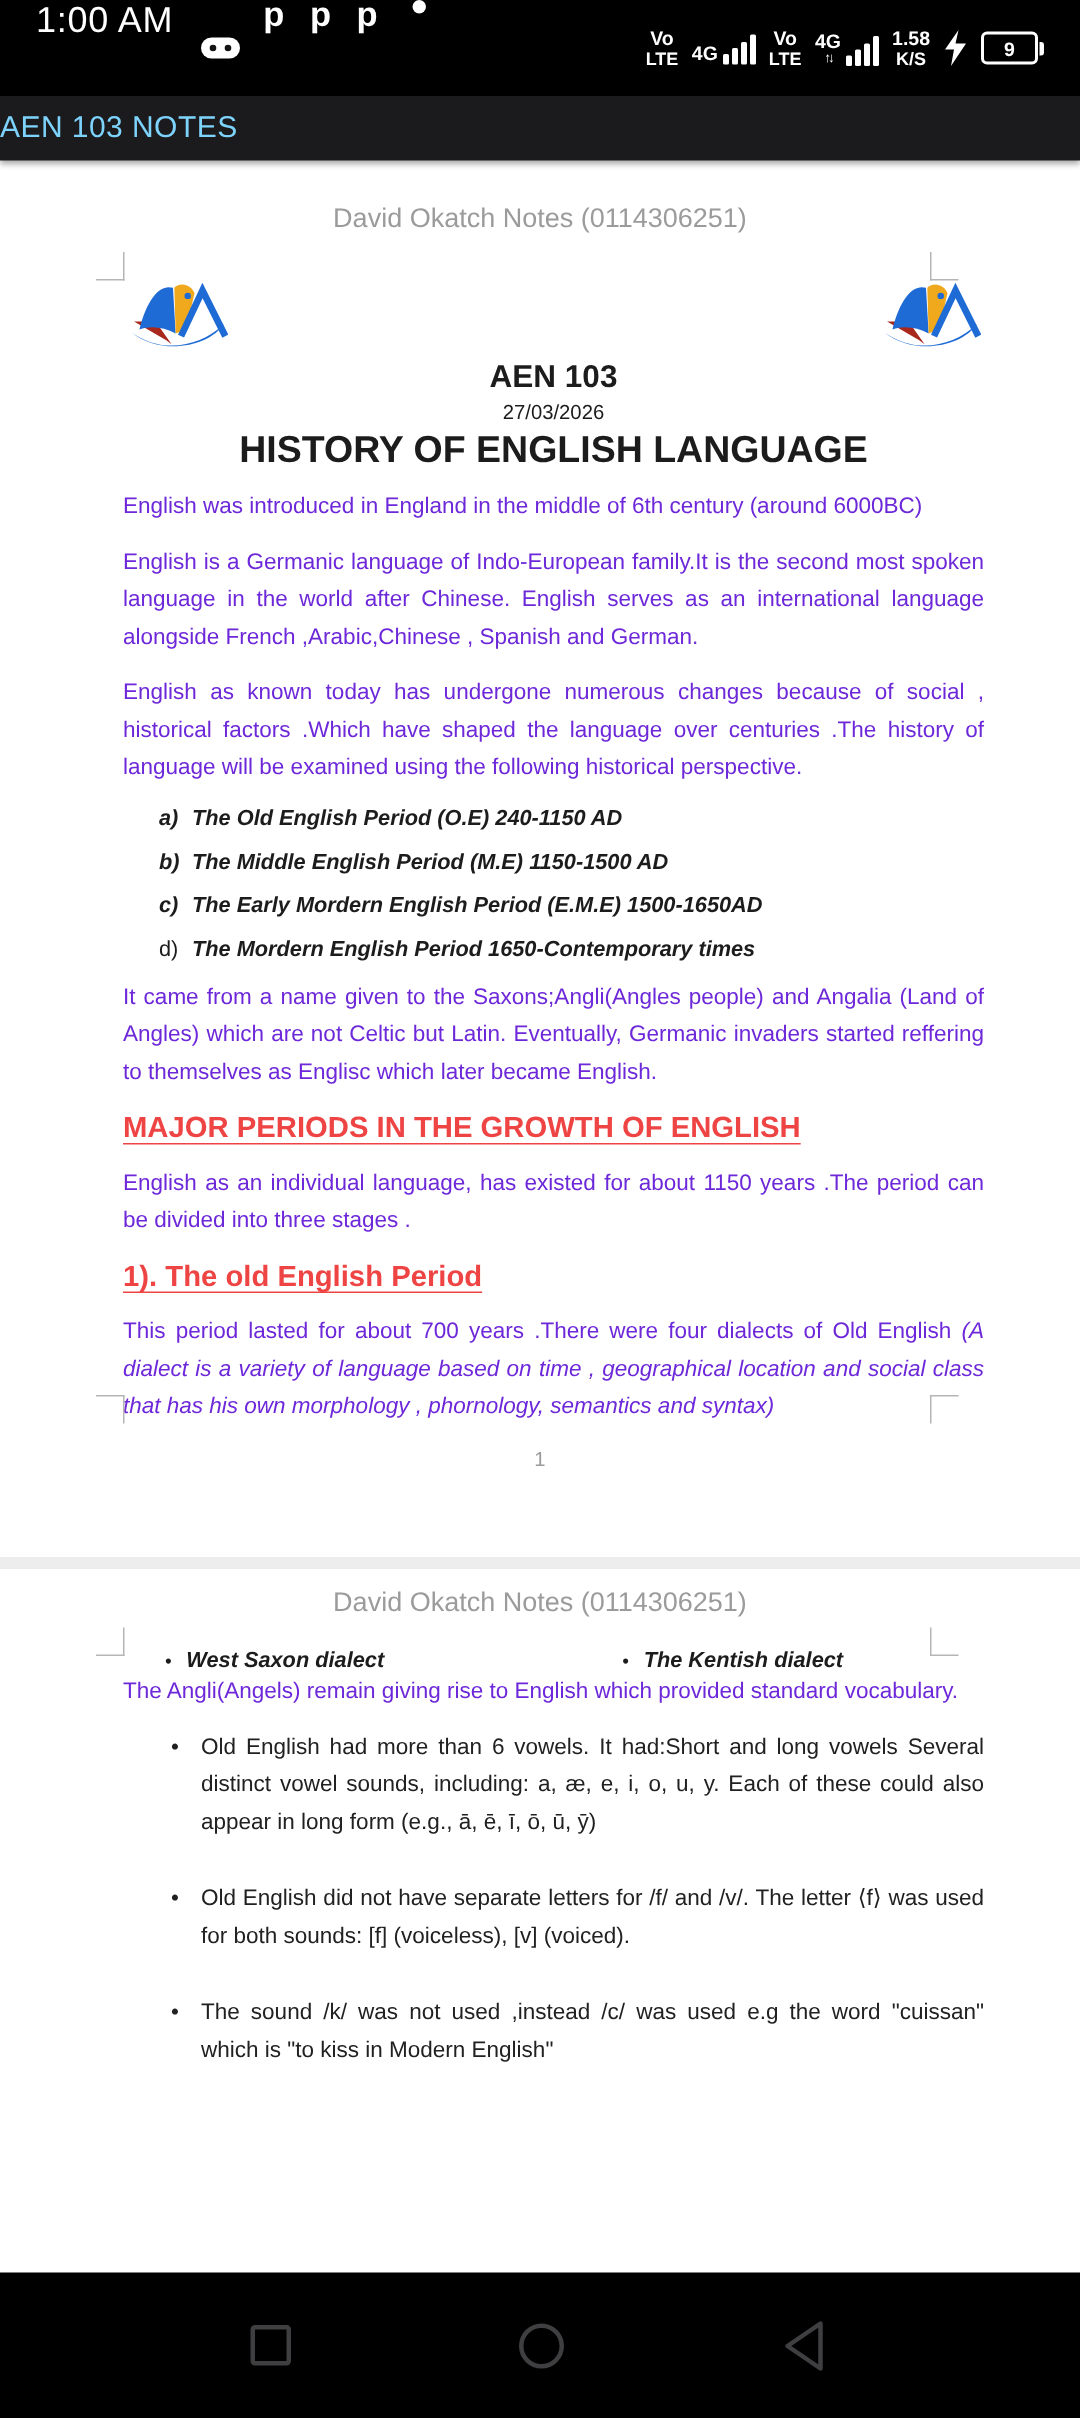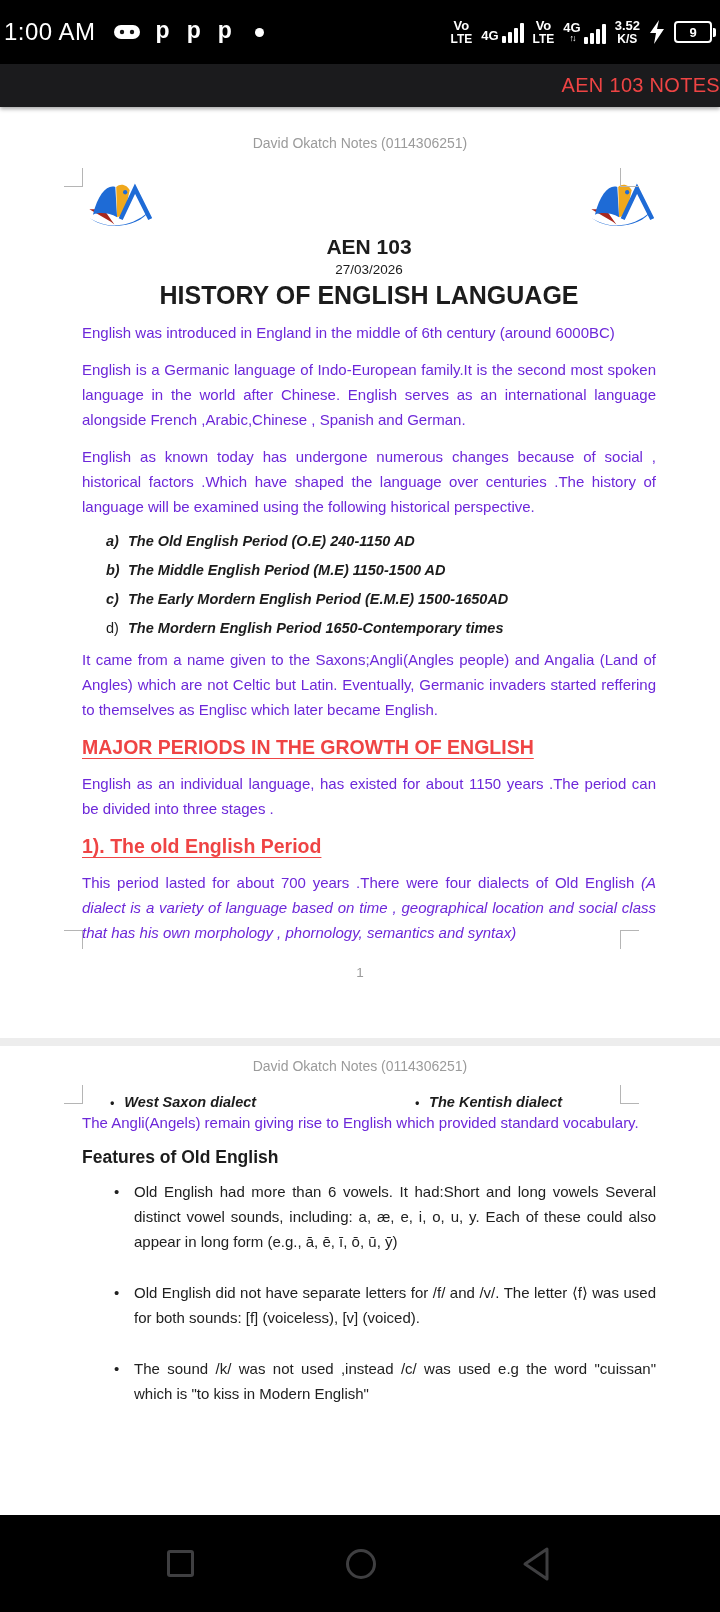"1:00 AM" .status-bar { align-items: center -> none; padding: 0 4px -> 0 24px }
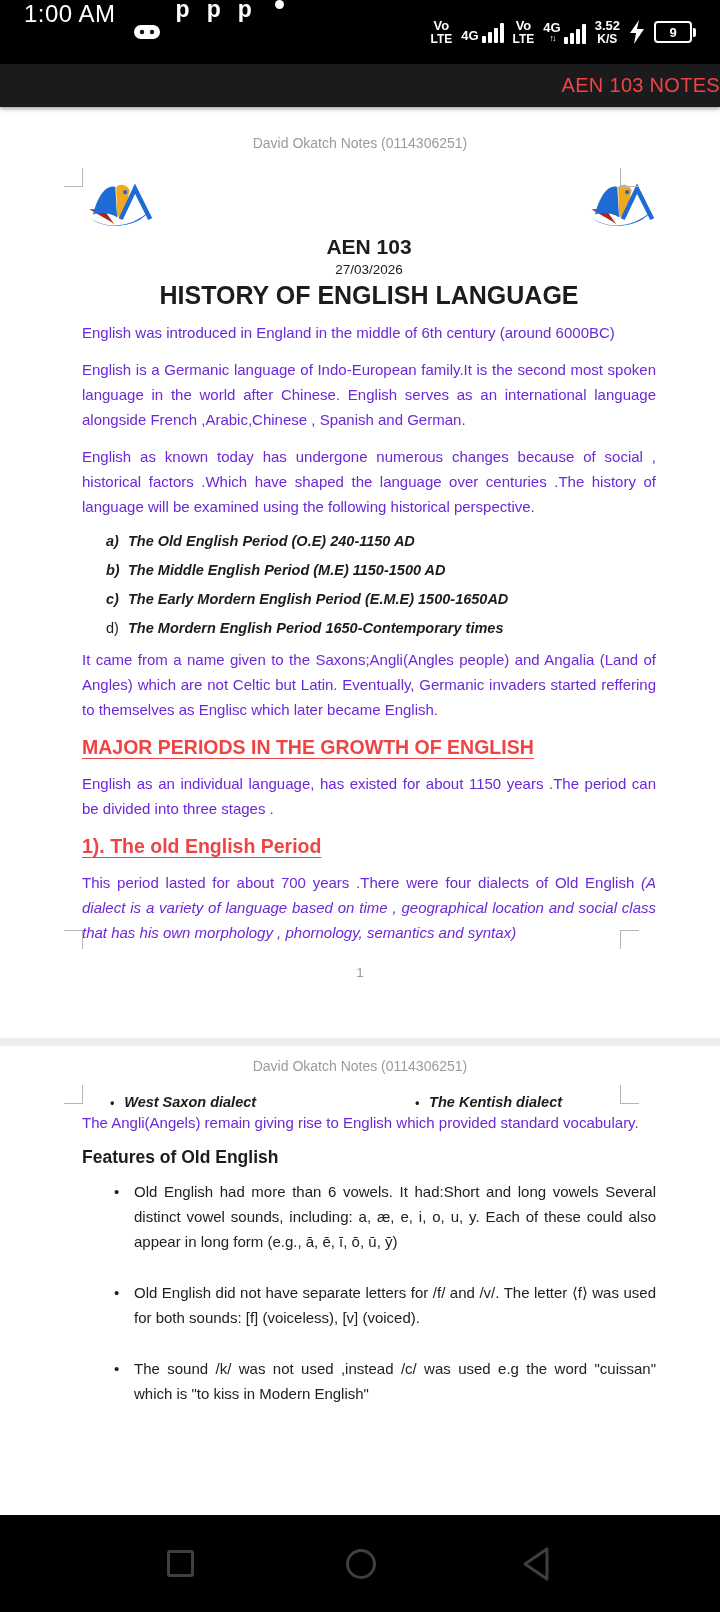"3.52" span.l1 { text: 3.52 -> 1.58 }
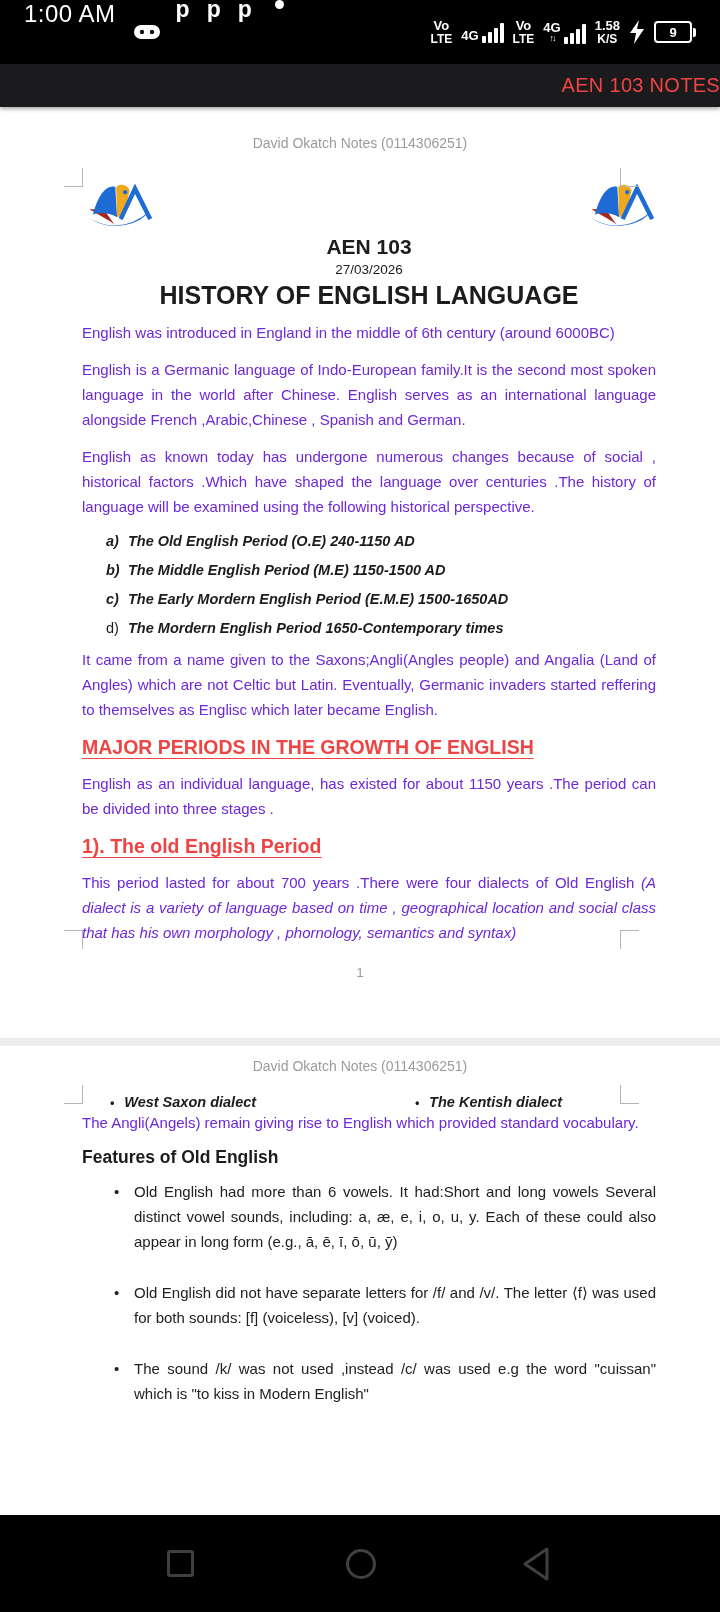"AEN 103 NOTES" .app-bar { color: #ef4444 -> #7dd3fc; justify-content: flex-end -> flex-start }
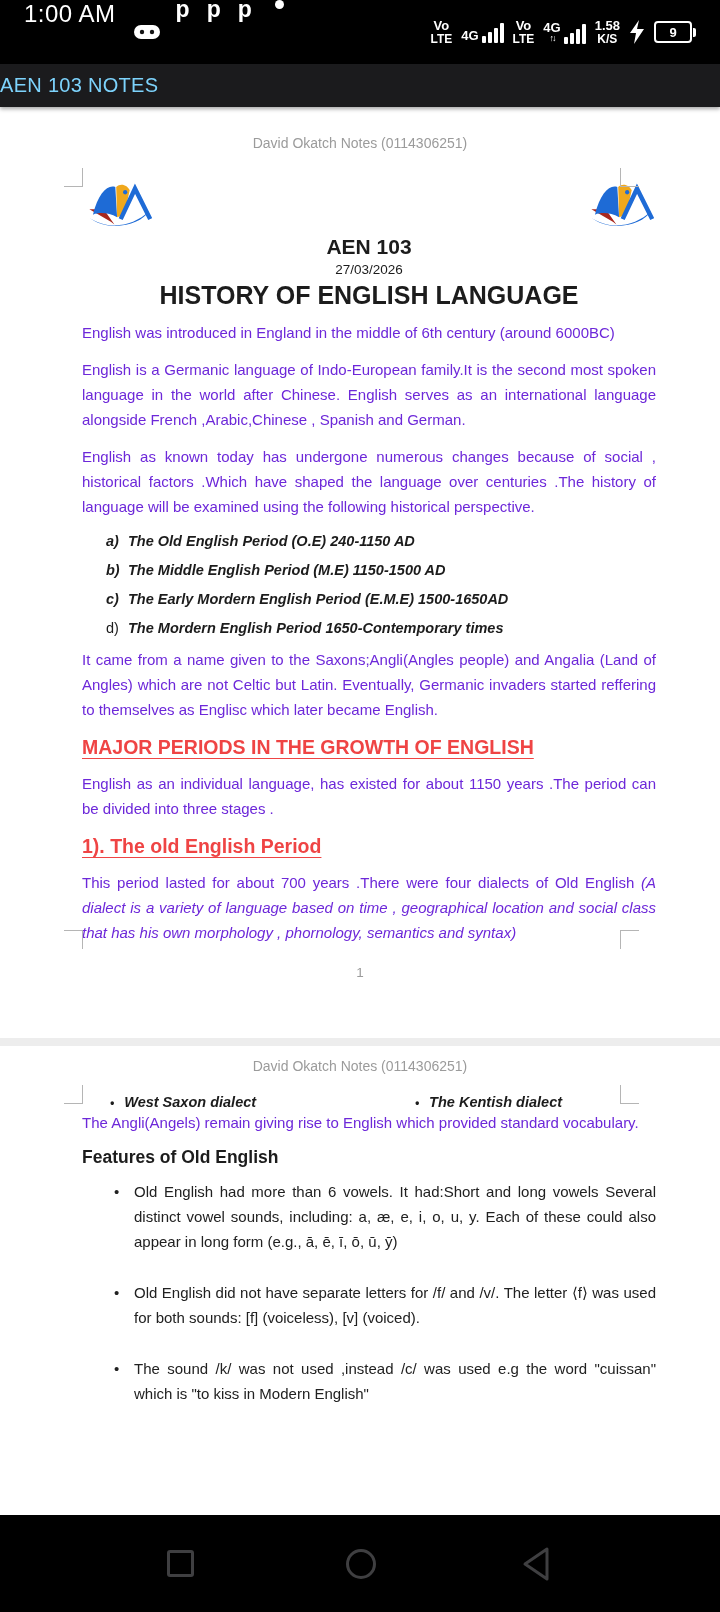"David Okatch Notes (0114306251)" .doc-header-note { font-size: 14px -> 18px }
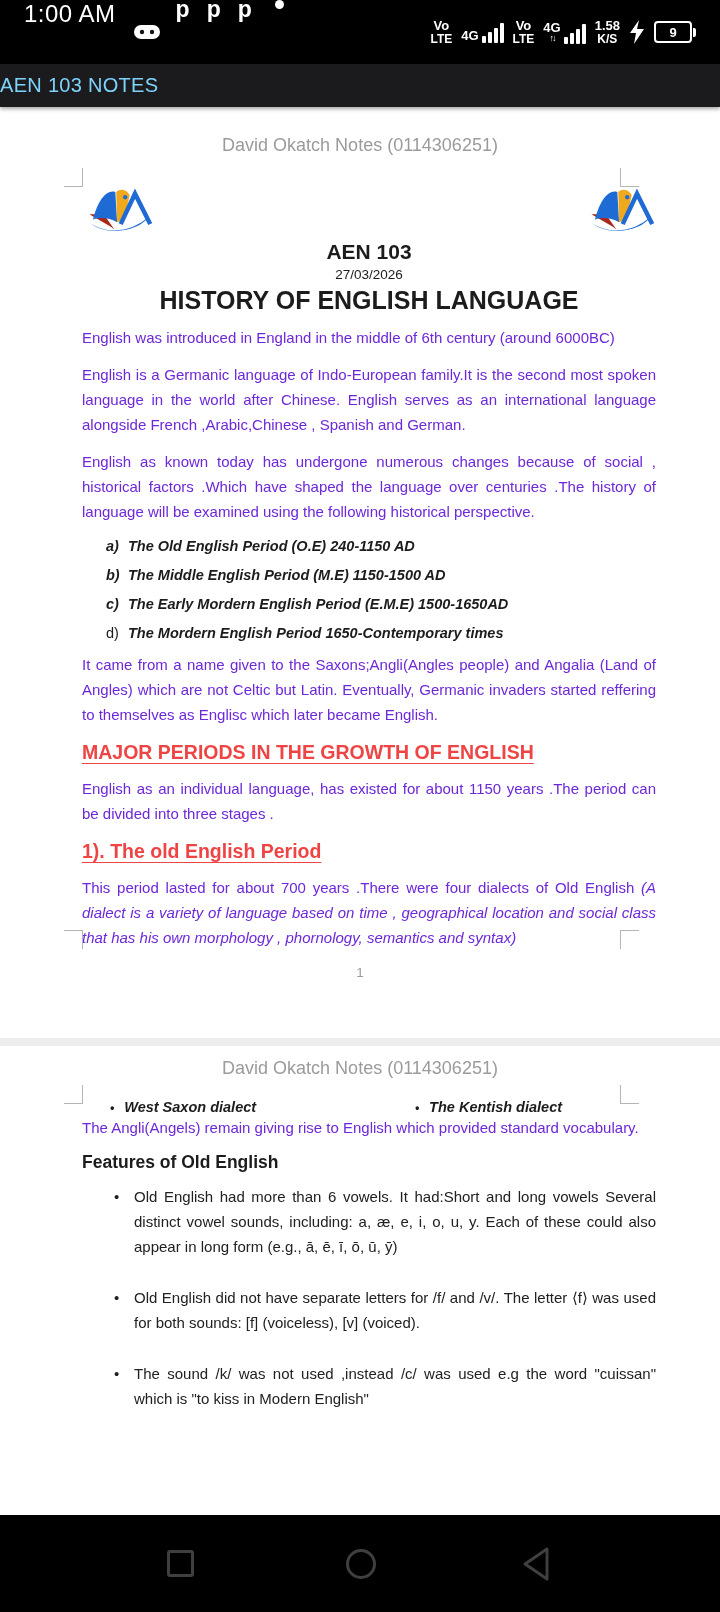"Features of Old English" h3.h-sub { html: <h3>Features of Old English</h3> -> none }
